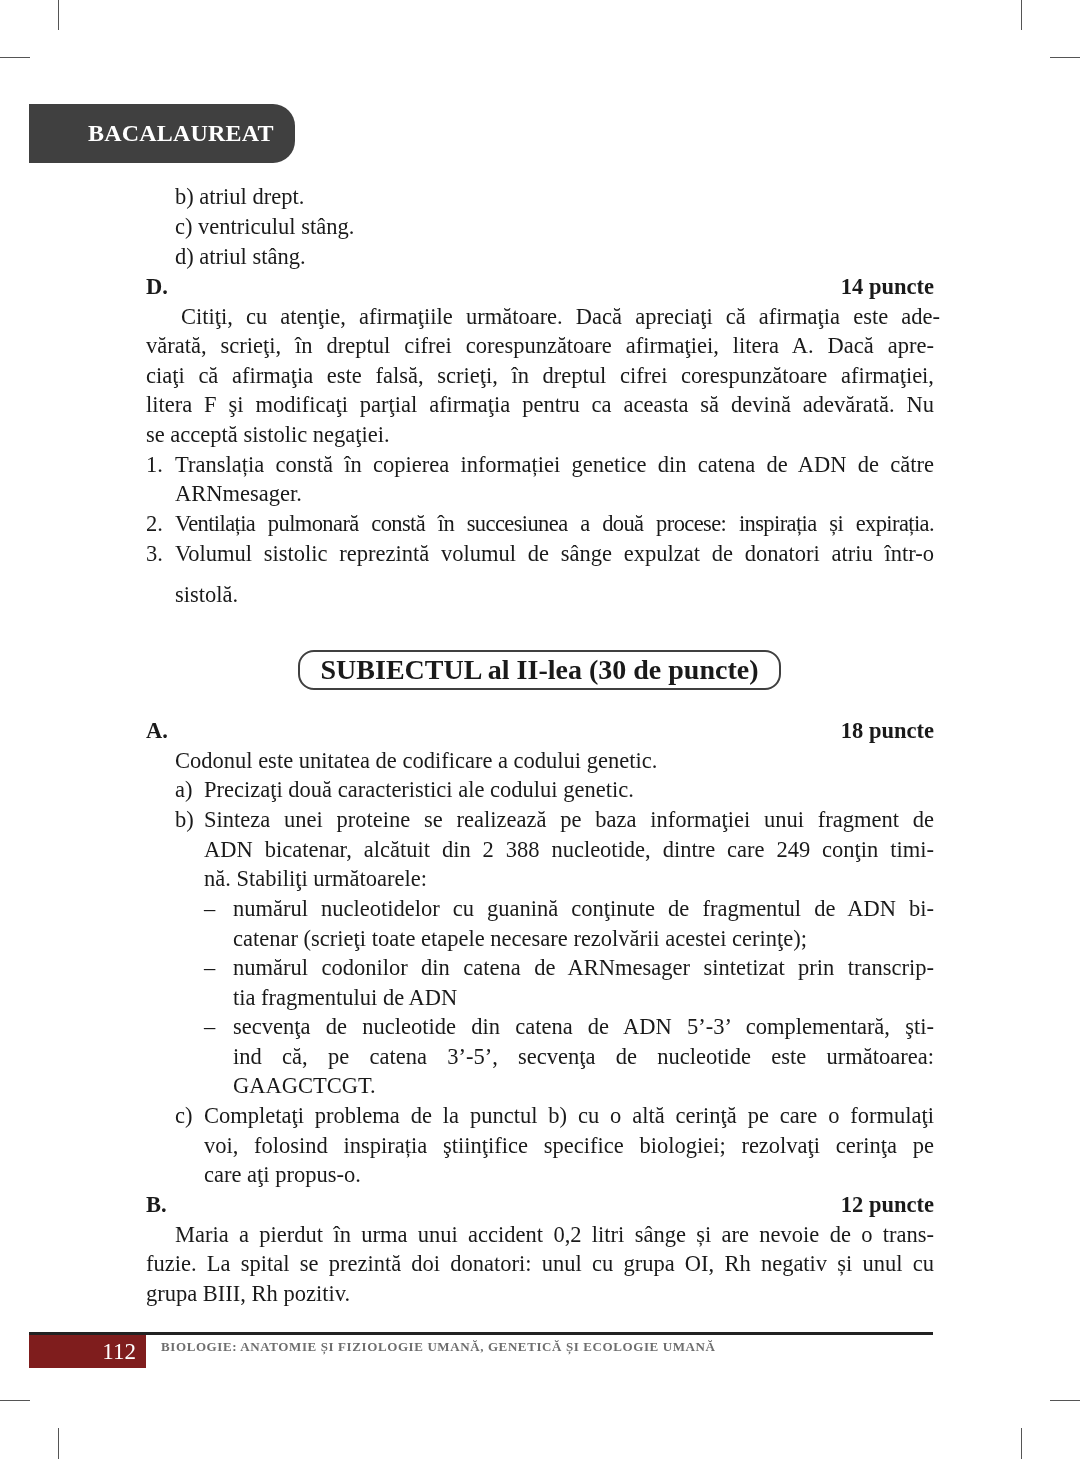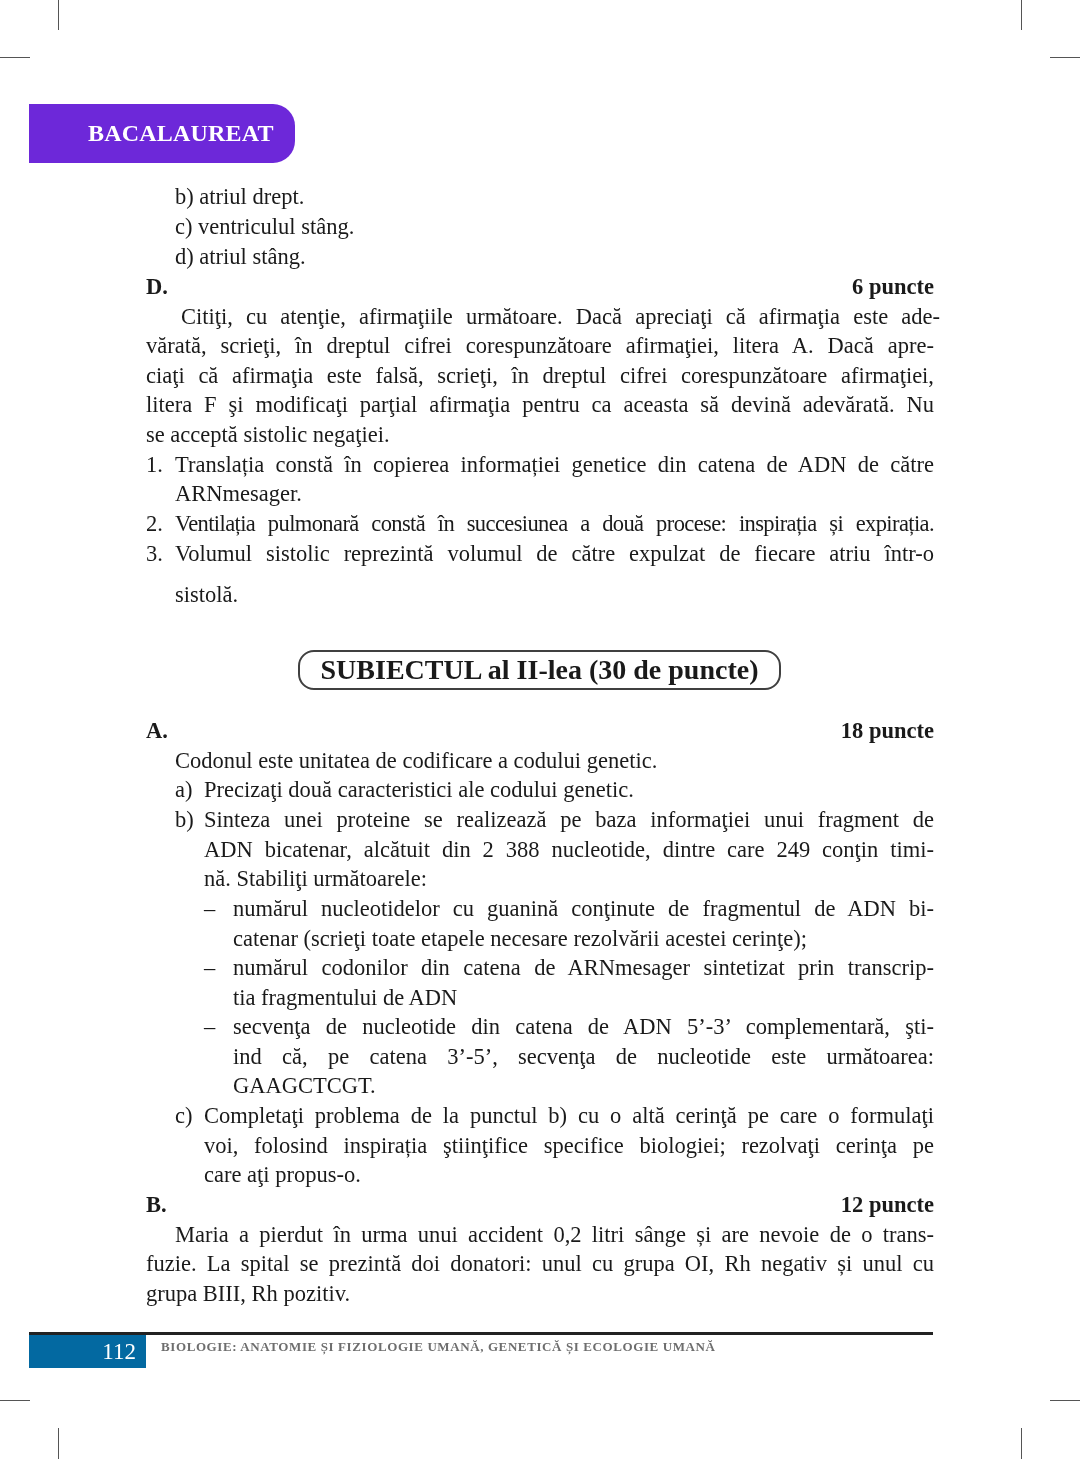"BACALAUREAT" .tag { background: #6d28d9 -> #404040 }
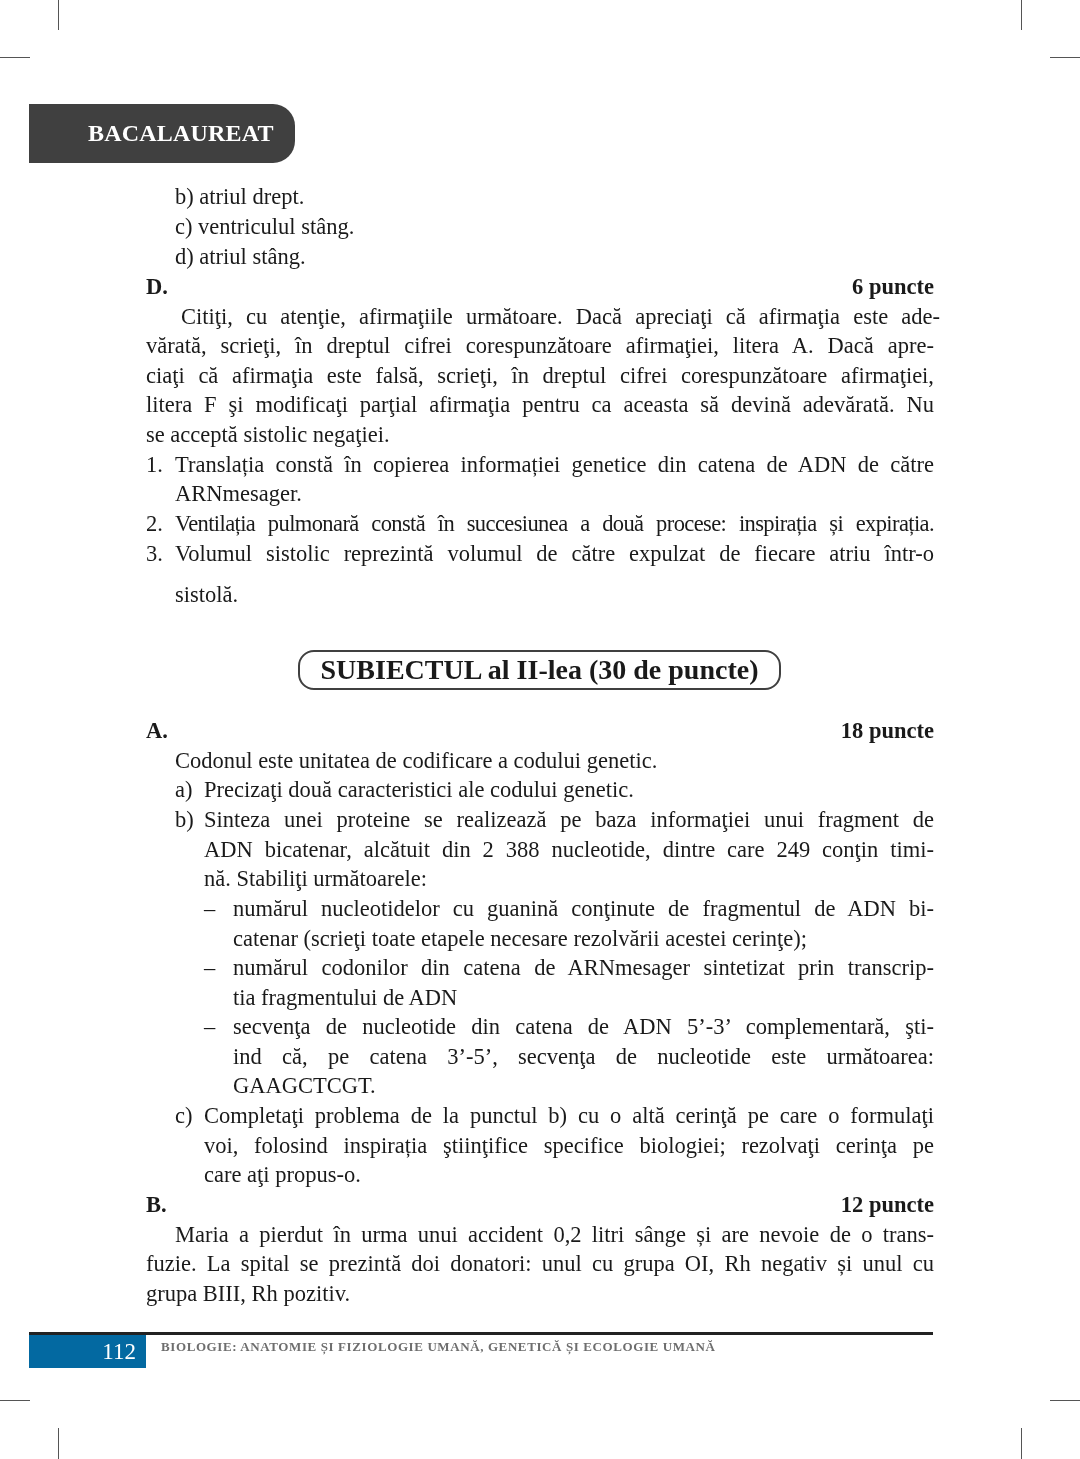"6 puncte" span { text: 6 -> 14 }
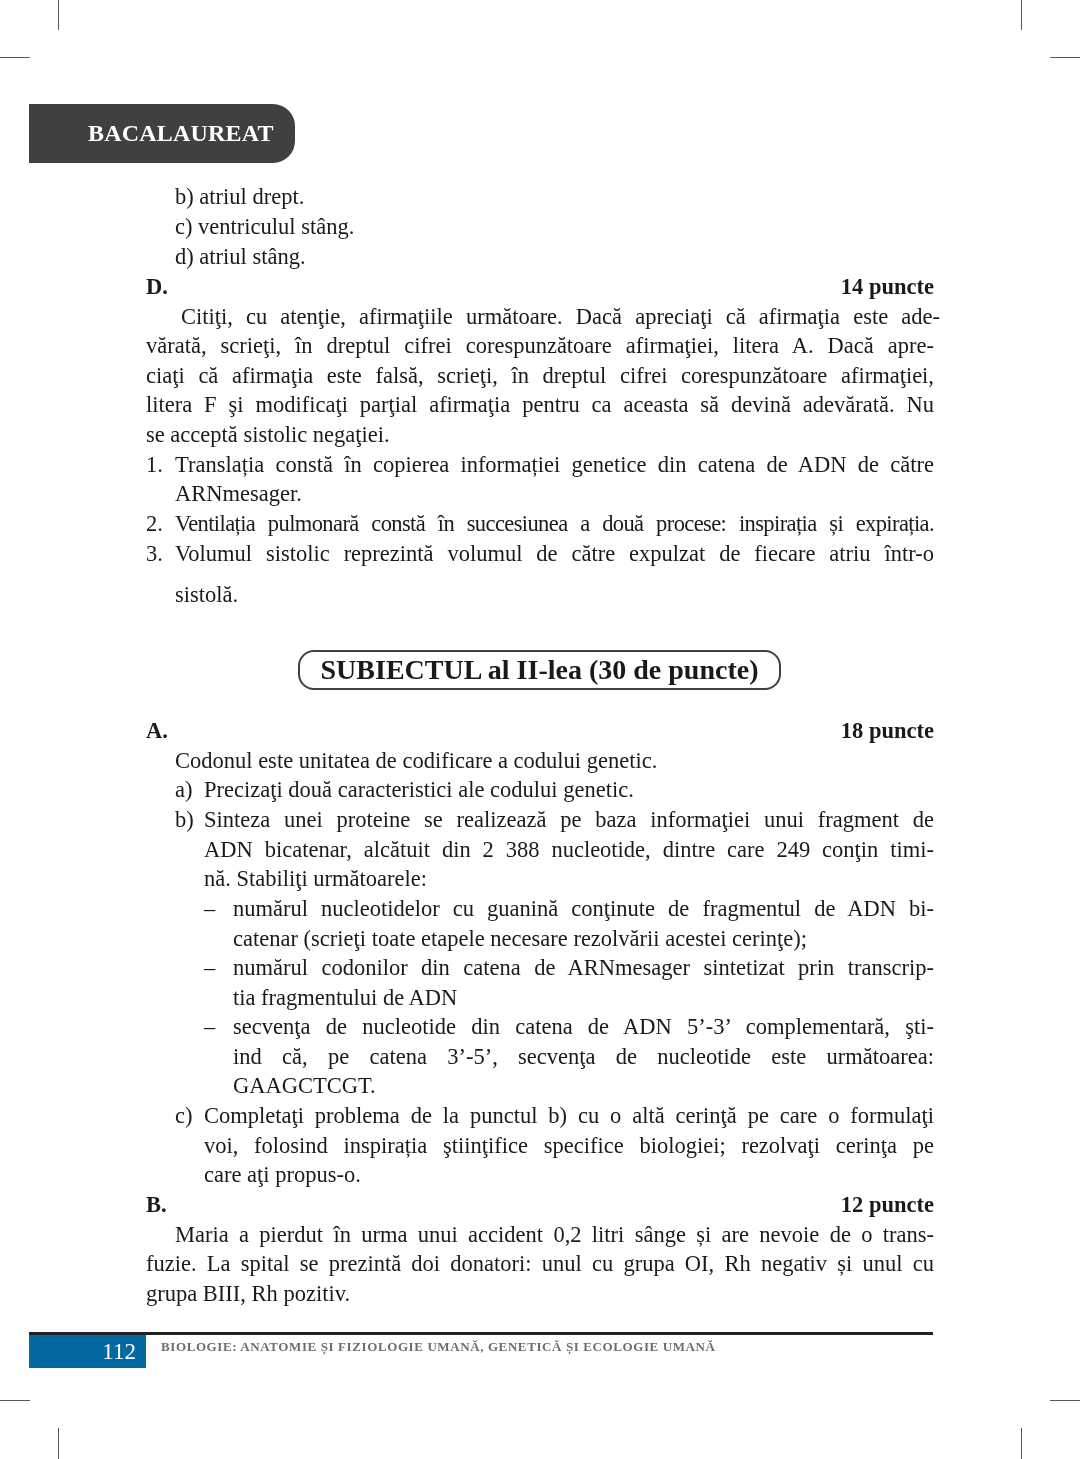"Volumul sistolic reprezintă volumul de" div.line { text: către expulzat de fiecare -> sânge expulzat de donatori }
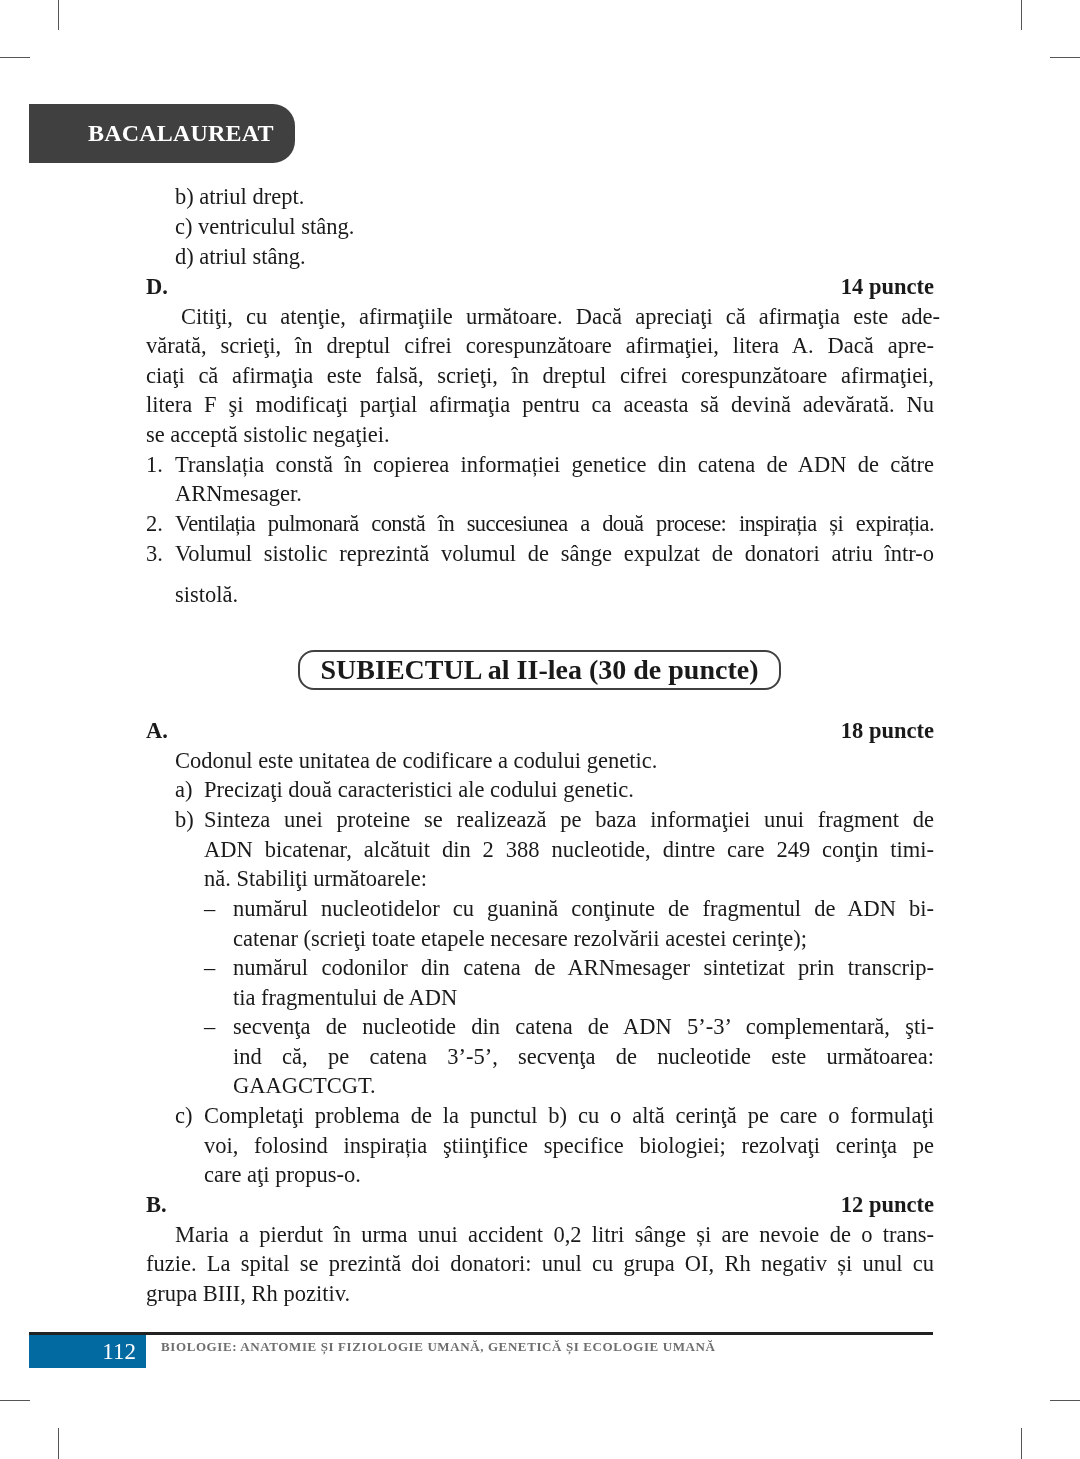"112" .page-num { background: #0369a1 -> #7f1d1d }
